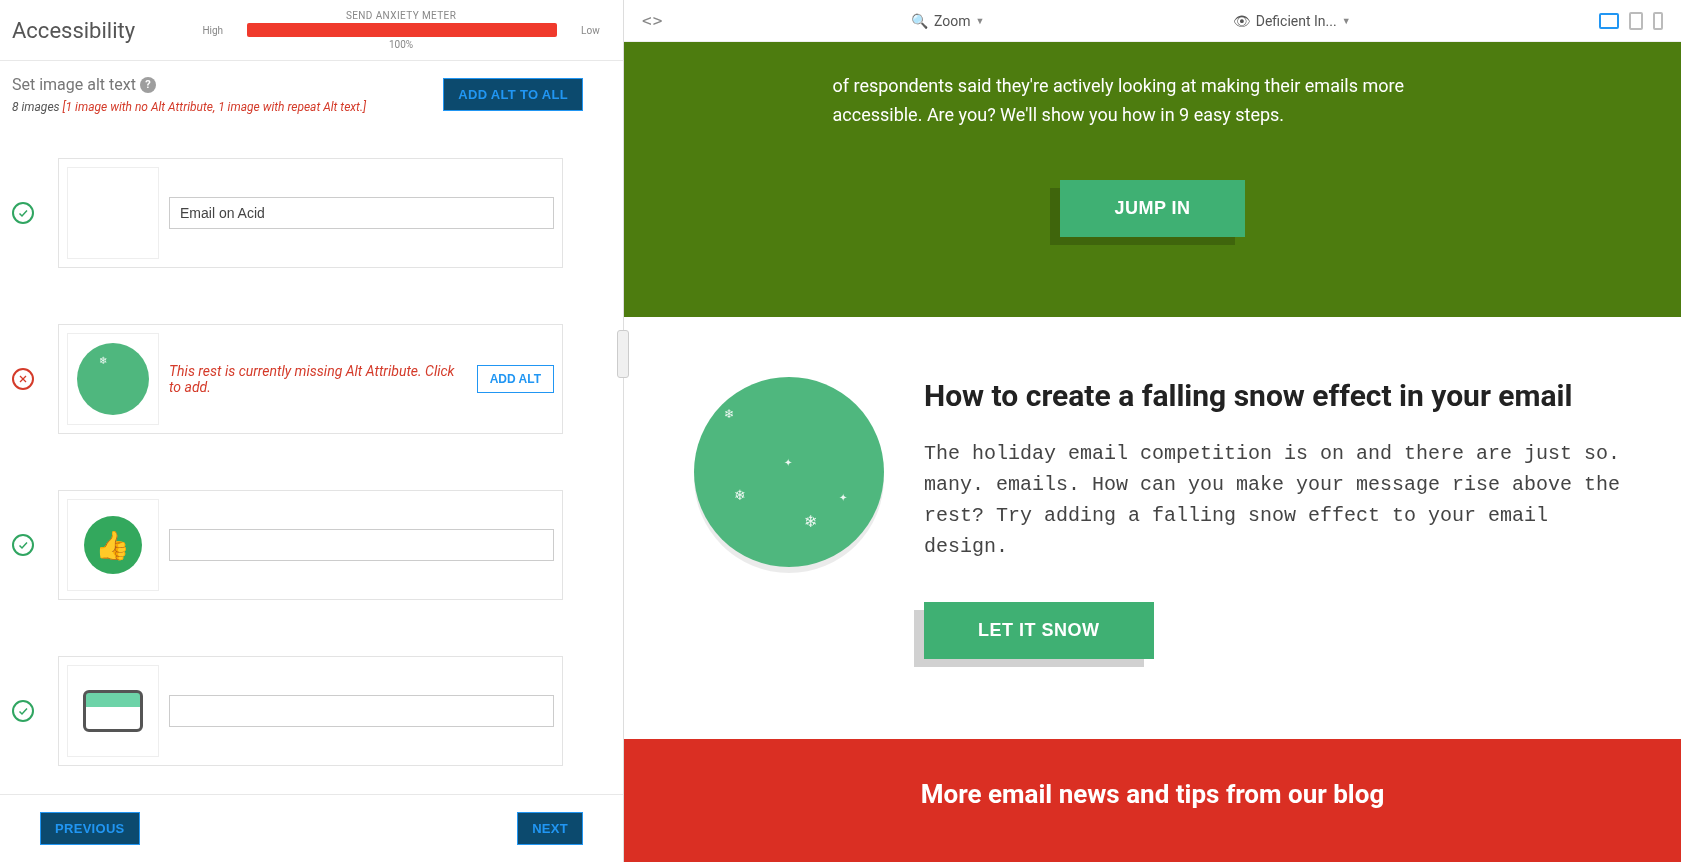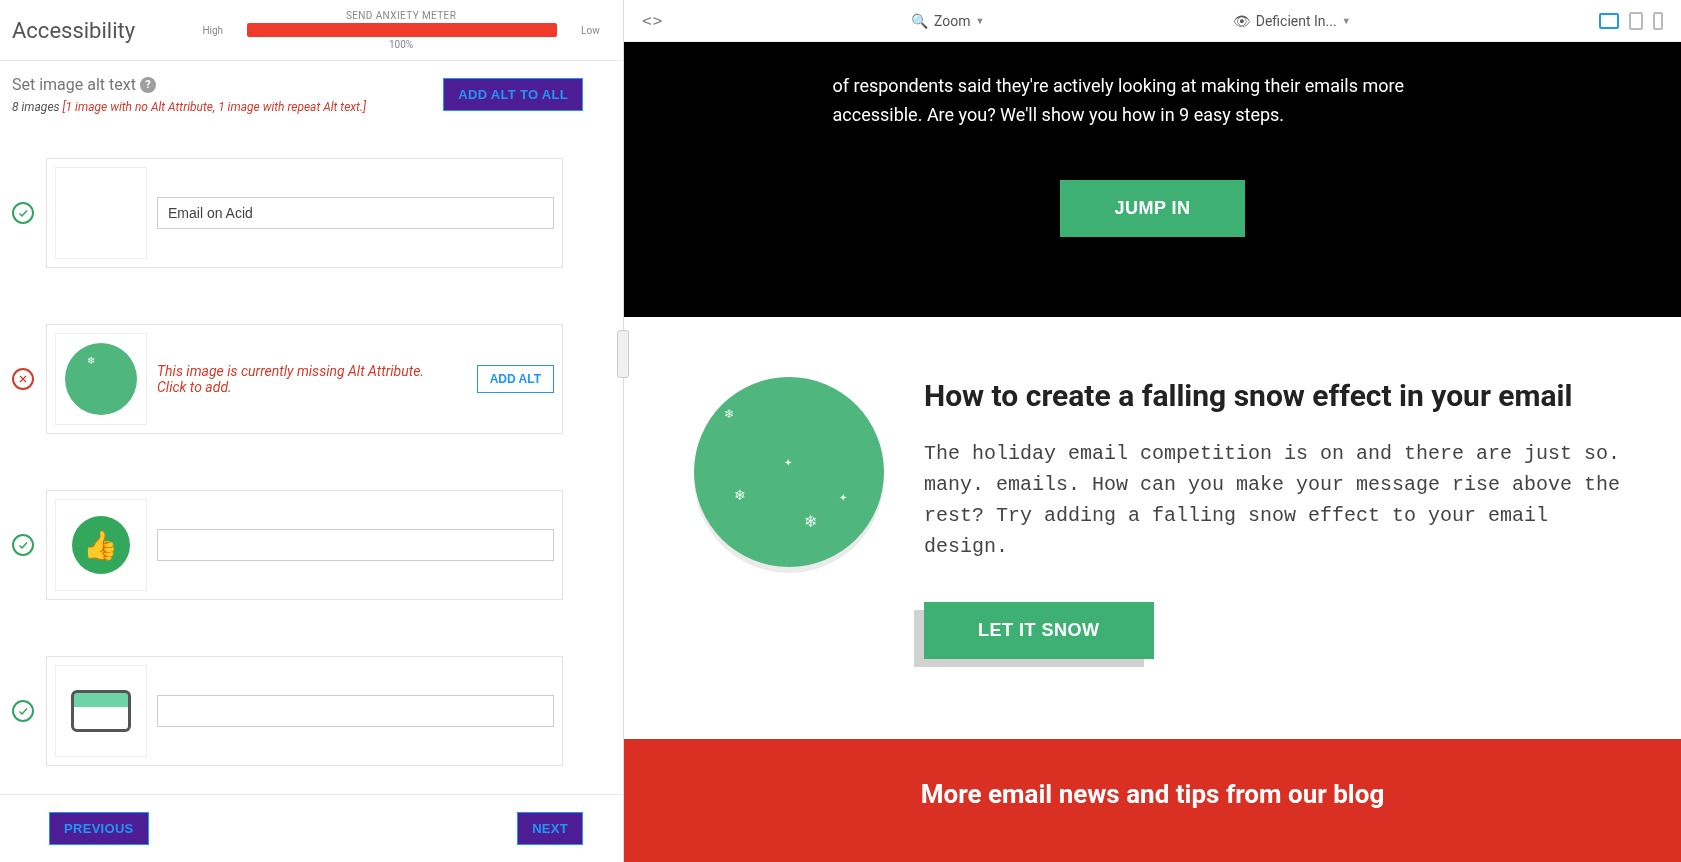"ADD ALT TO ALL" .btn-outline-blue { background: #4c1d95 -> #0c4a6e; margin-left: 9px -> none }
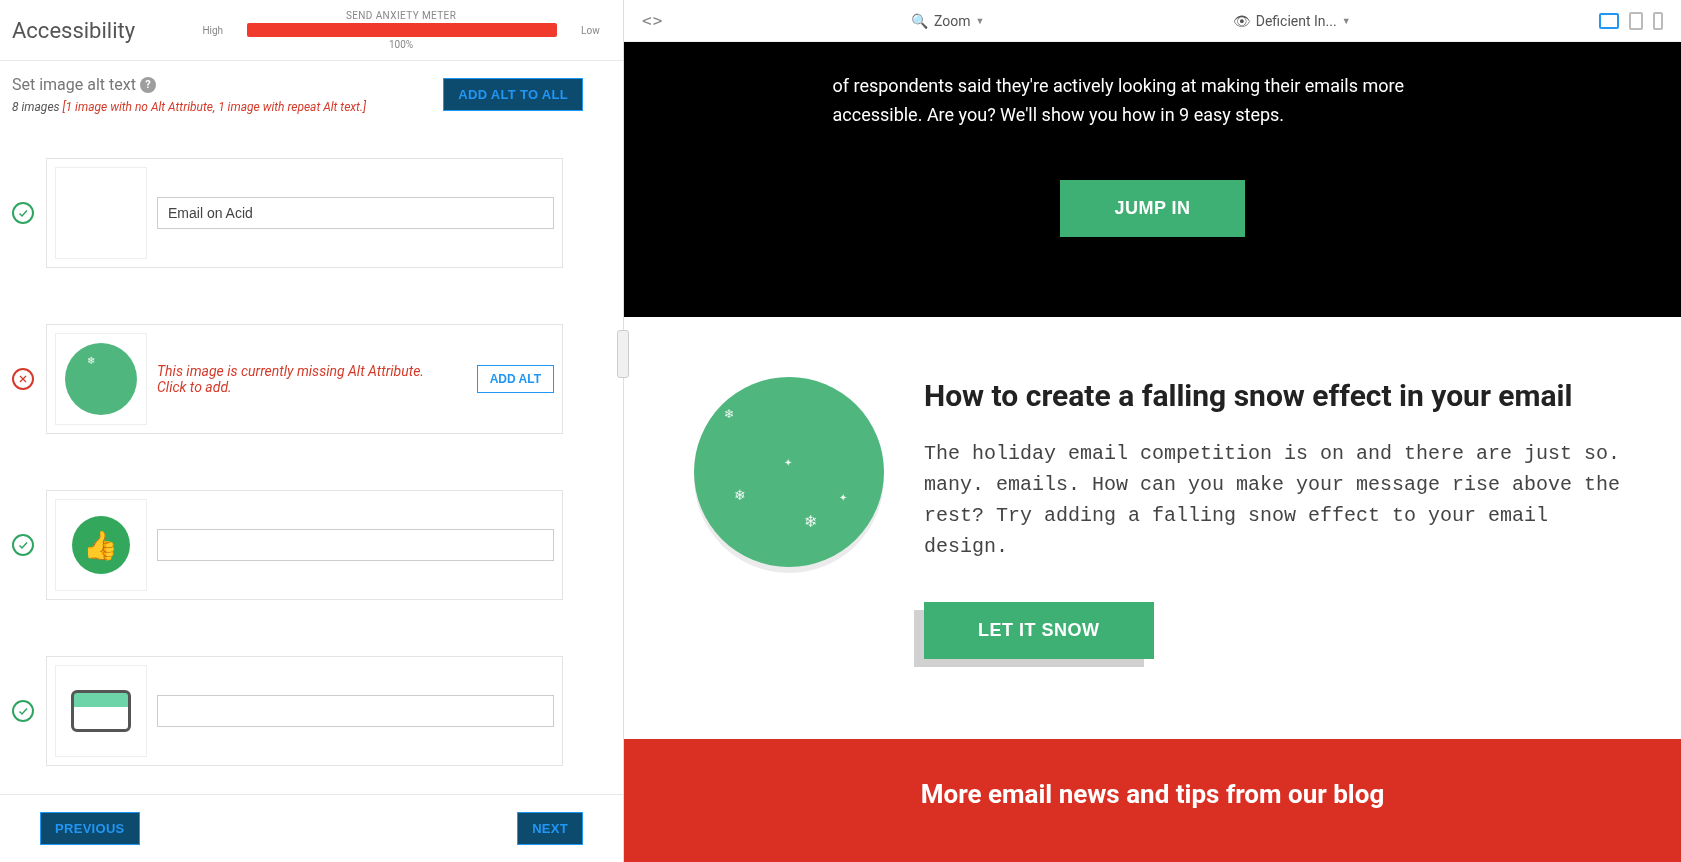"of respondents said they're actively" .hero-red { background: #000000 -> #4d7c0f }
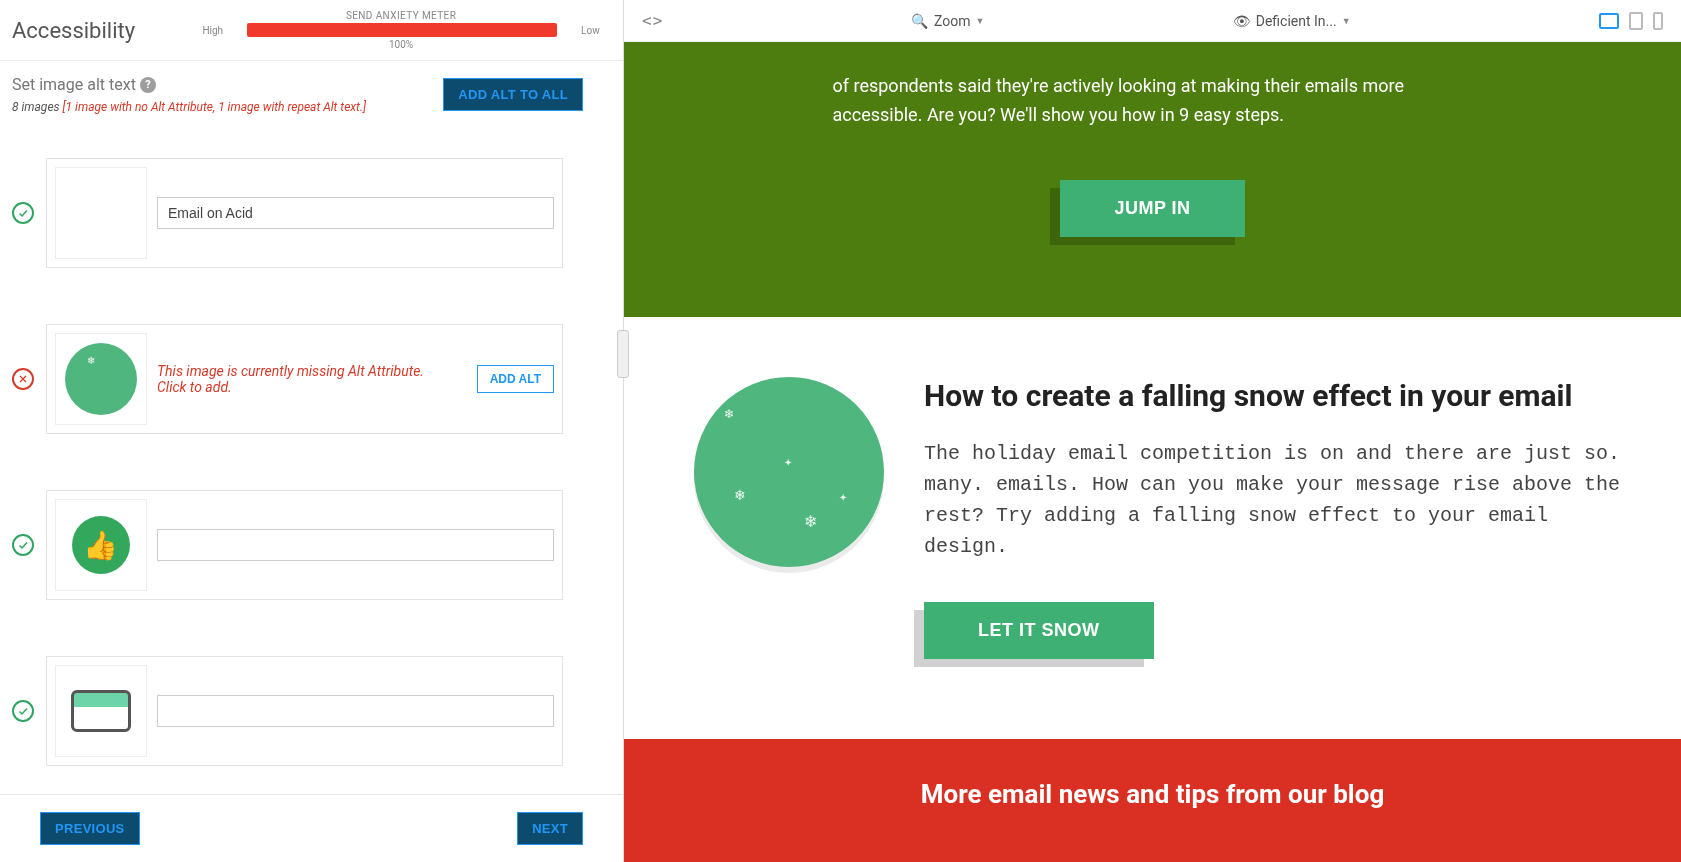"Email on Acid" .alt-row { gap: 12px -> 24px }
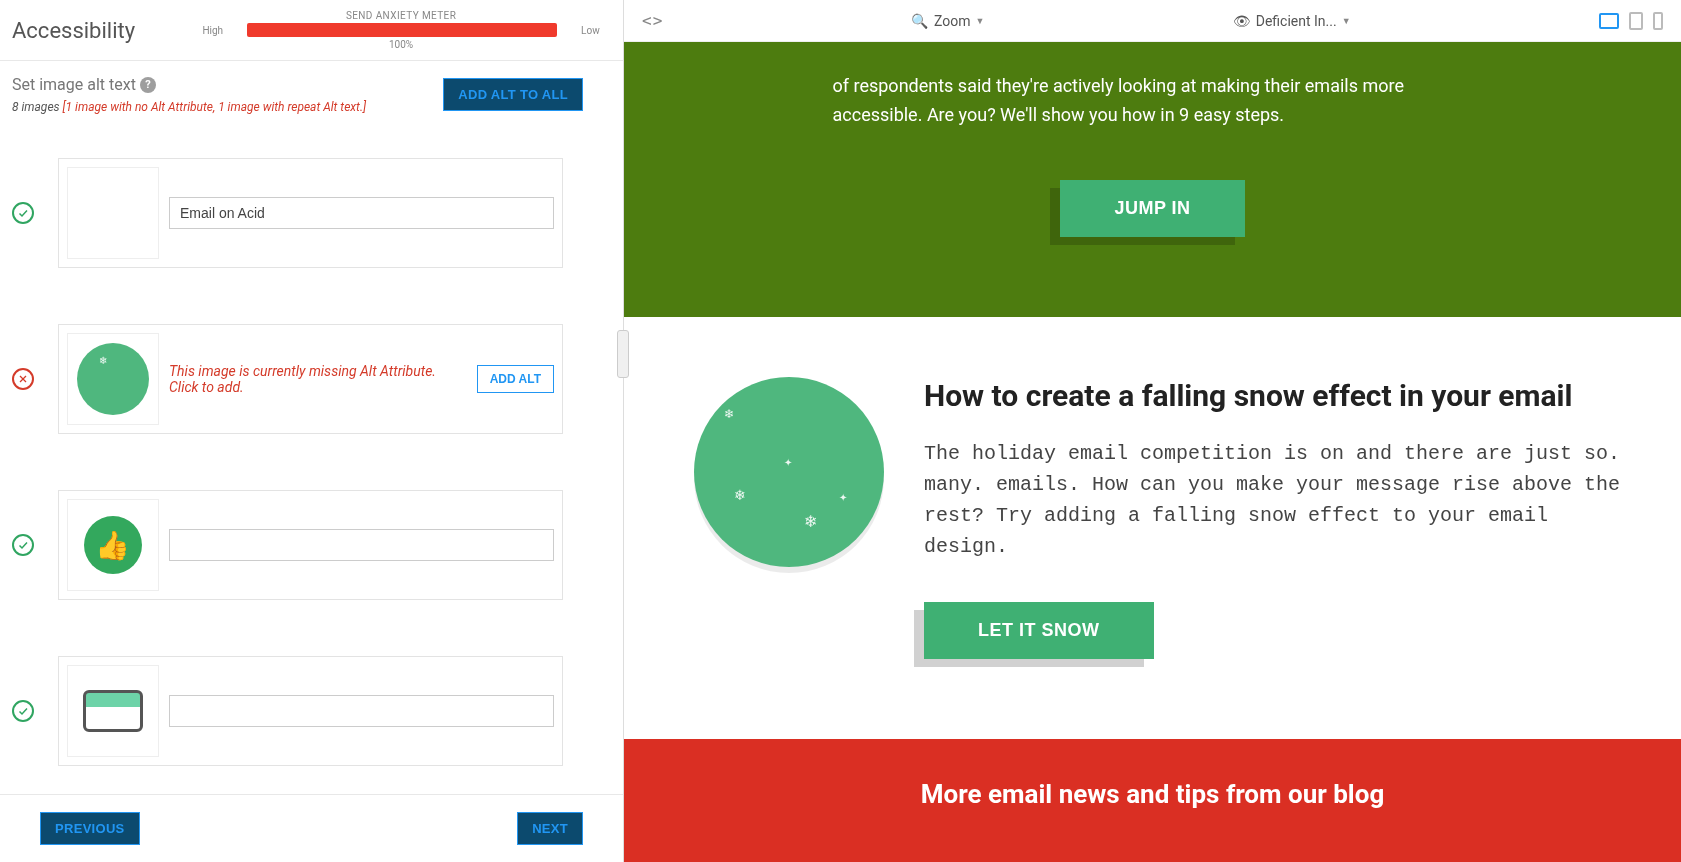"This image is currently missing" div.missing-msg { text: image -> rest }
